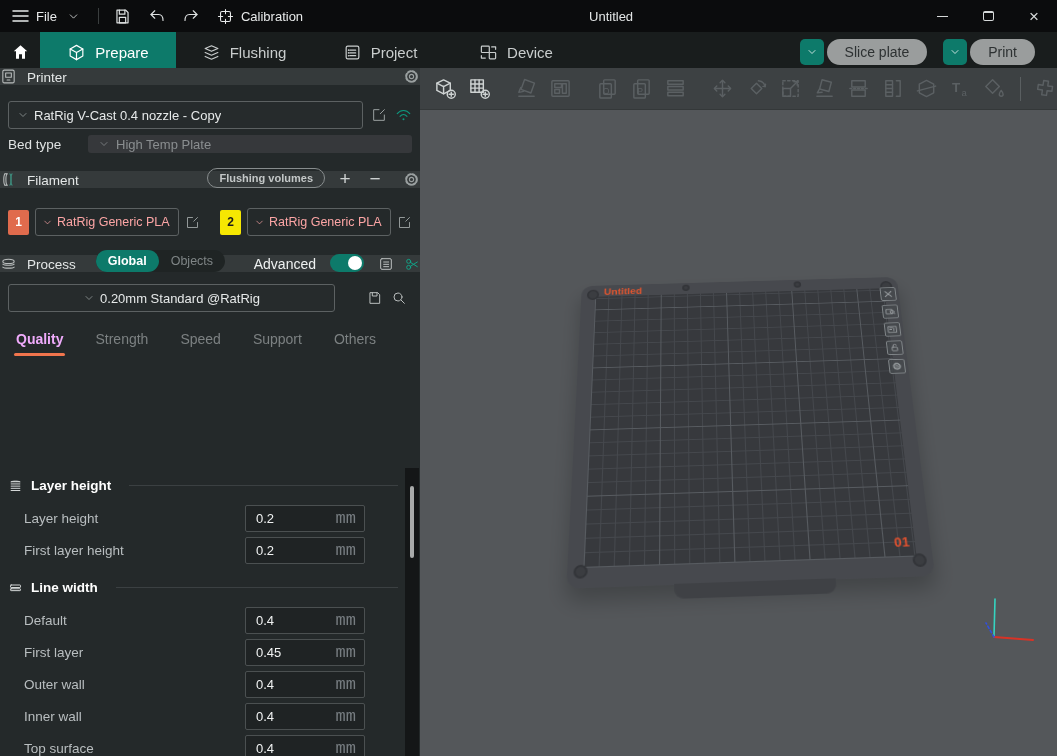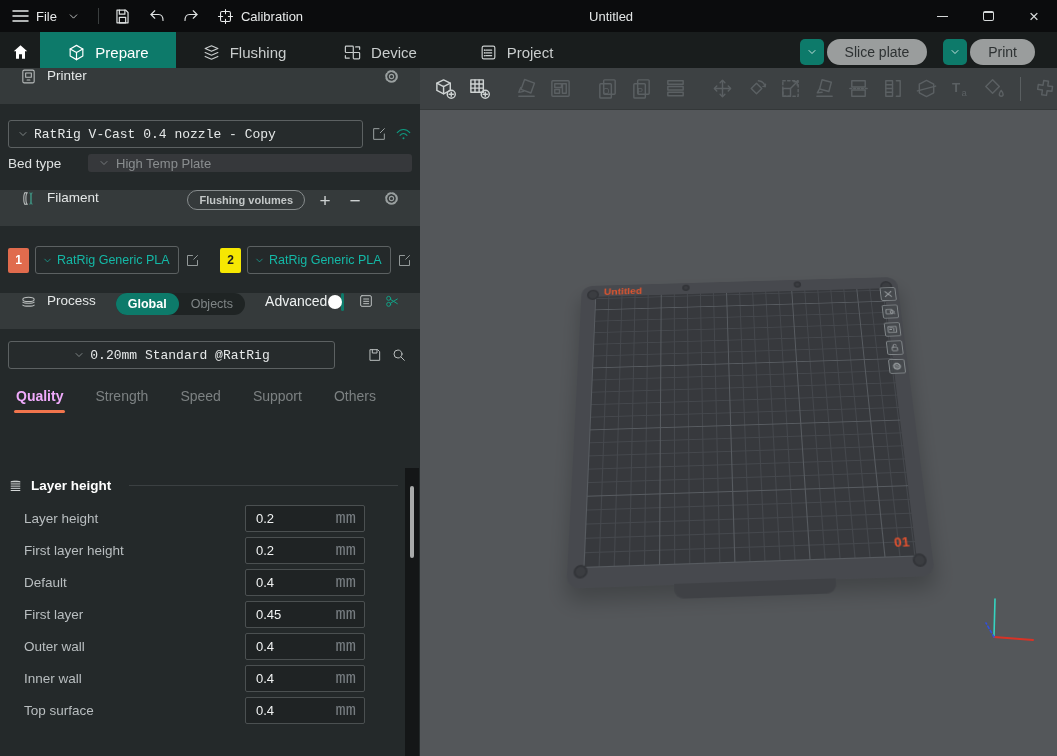"Device" div.main-tab { order: before "Project" -> after "Project" }
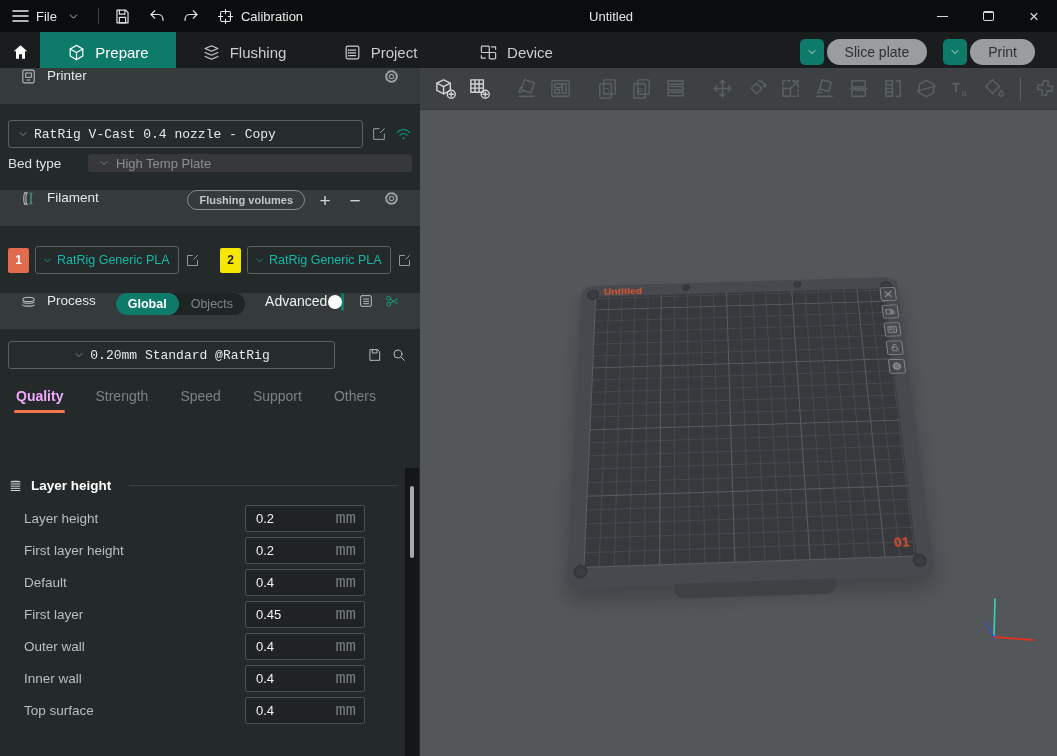"Printer" .sec-header { align-items: flex-start -> flex-end; height: 36px -> 17px; padding: 0 20px -> 0 0 }
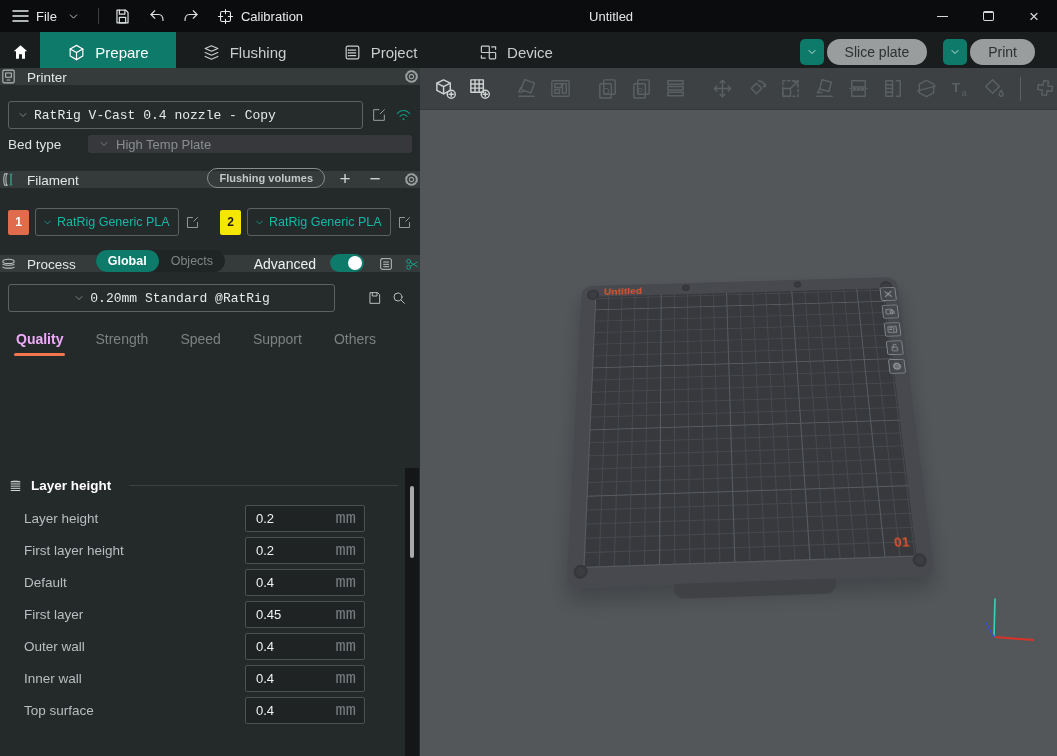"RatRig V-Cast 0.4 nozzle -" .combo-row { font-family: Liberation Mono, monospace -> none }
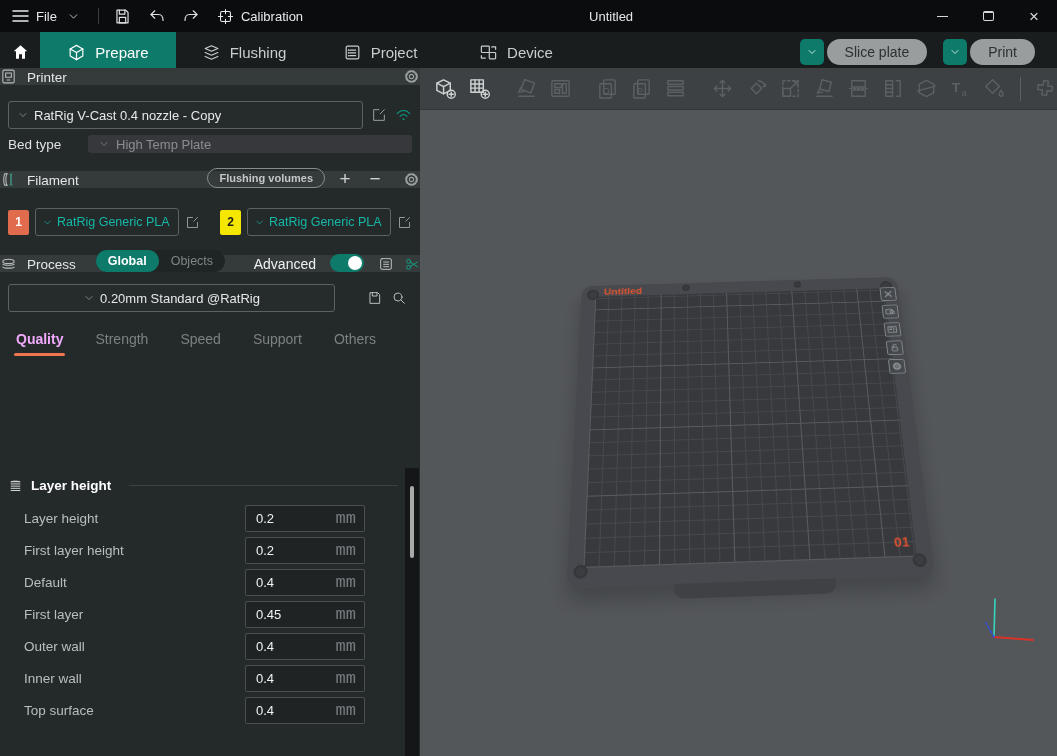"RatRig Generic PLA" .fil-combo { color: #14b8a6 -> #fca5a5 }
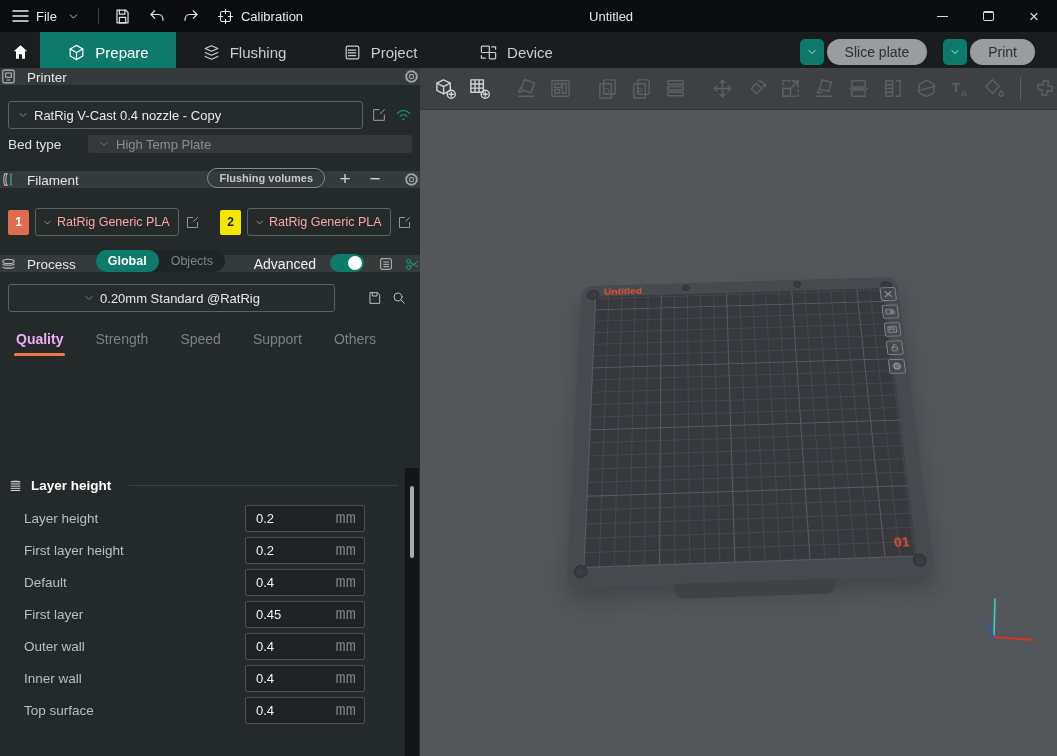"Line width" div.grp-header { html: none -> <div> <span> <svg> <rect></rect> <rect></rect> </svg> </span> <span>Line width</span> <span></span> </div> }
